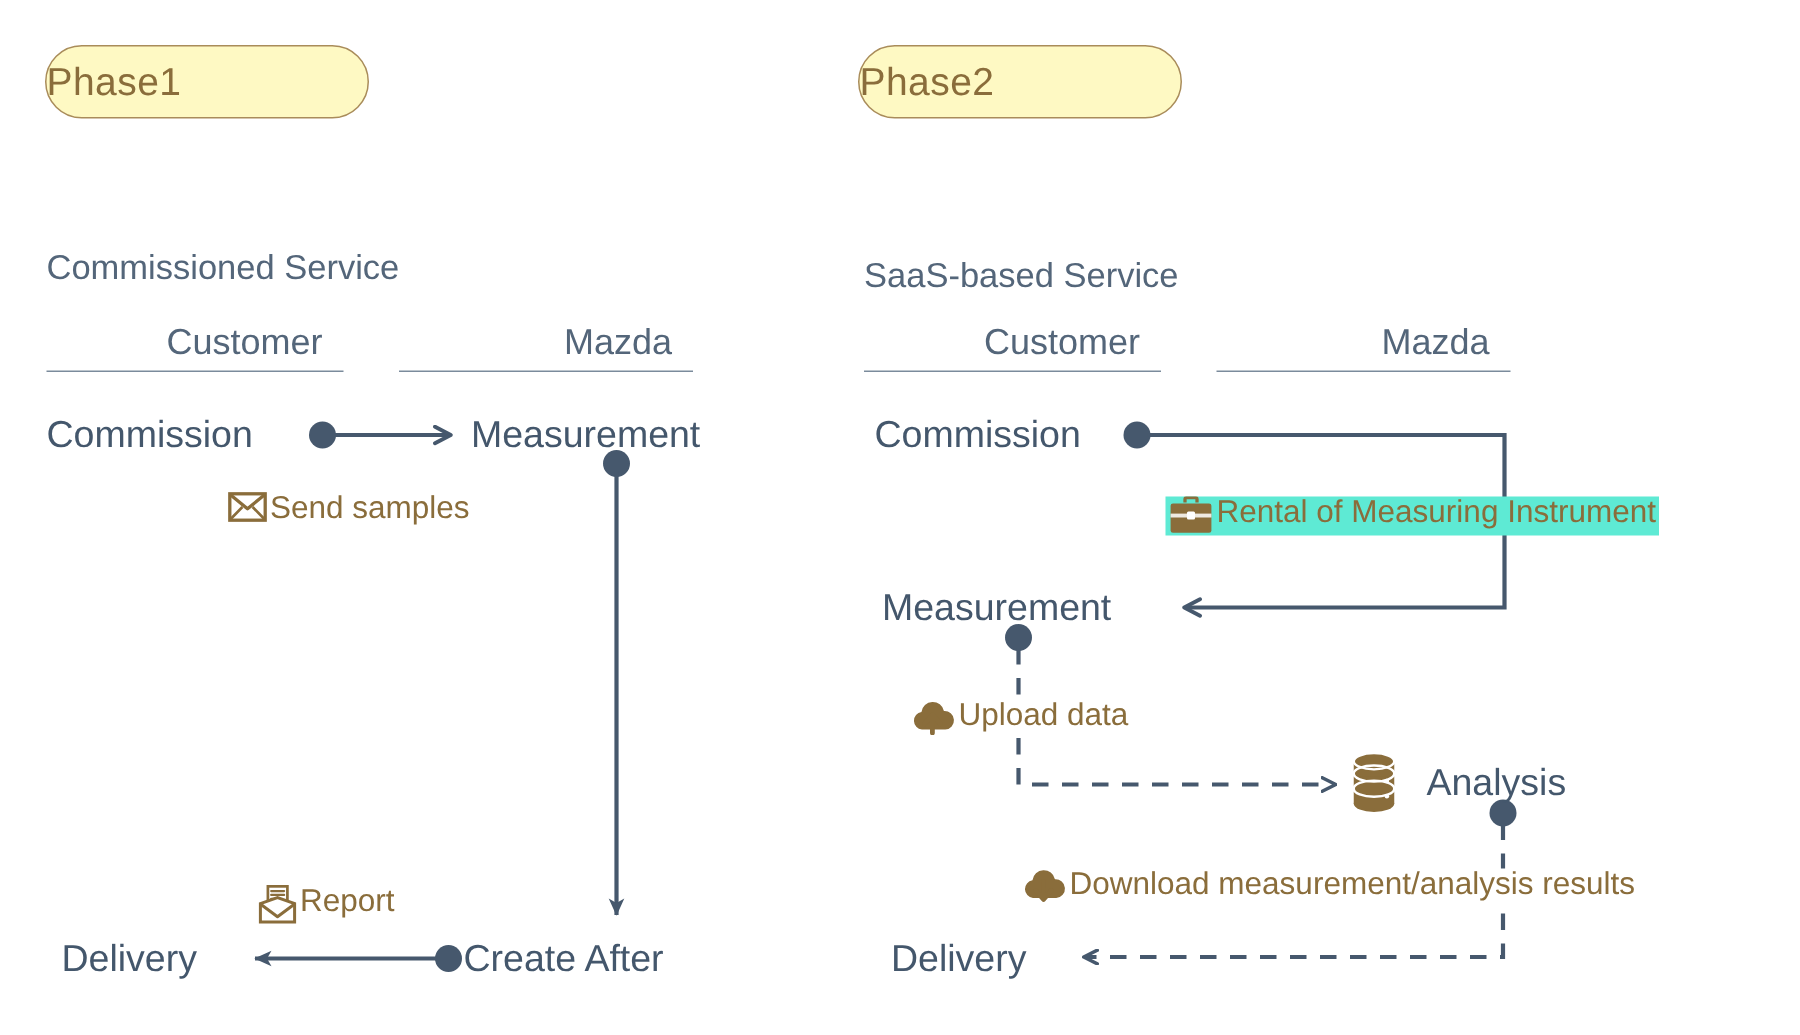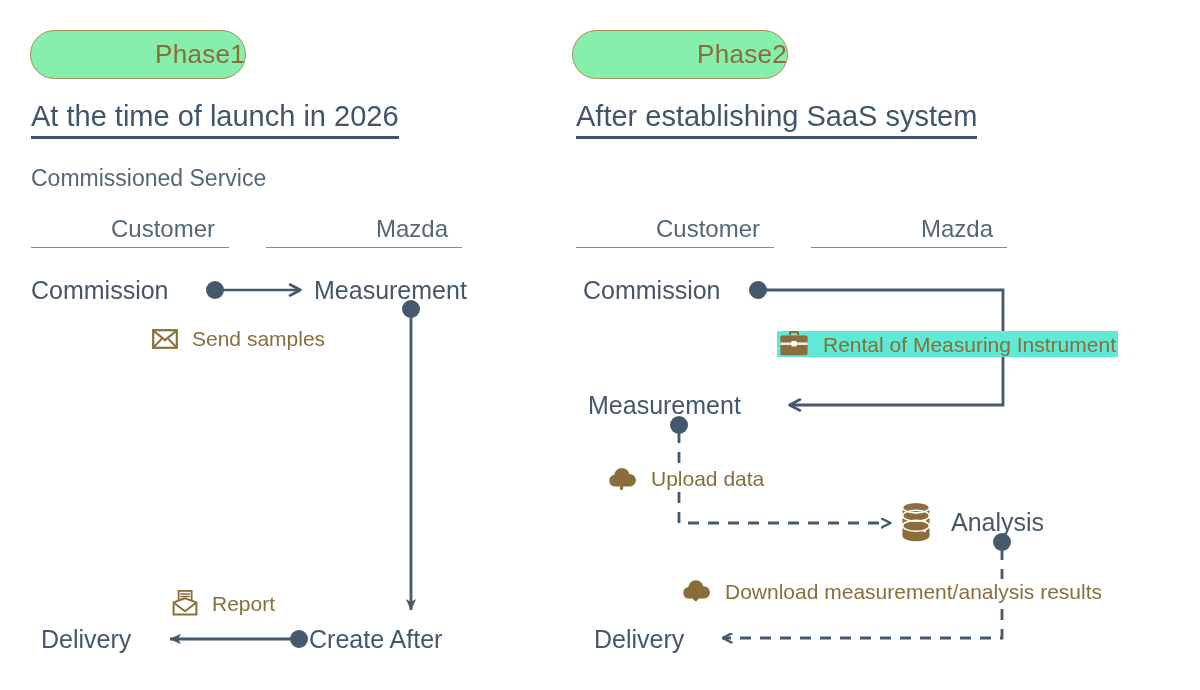"Phase1" .pill { background: #86efac -> #fef9c3; justify-content: flex-end -> flex-start }
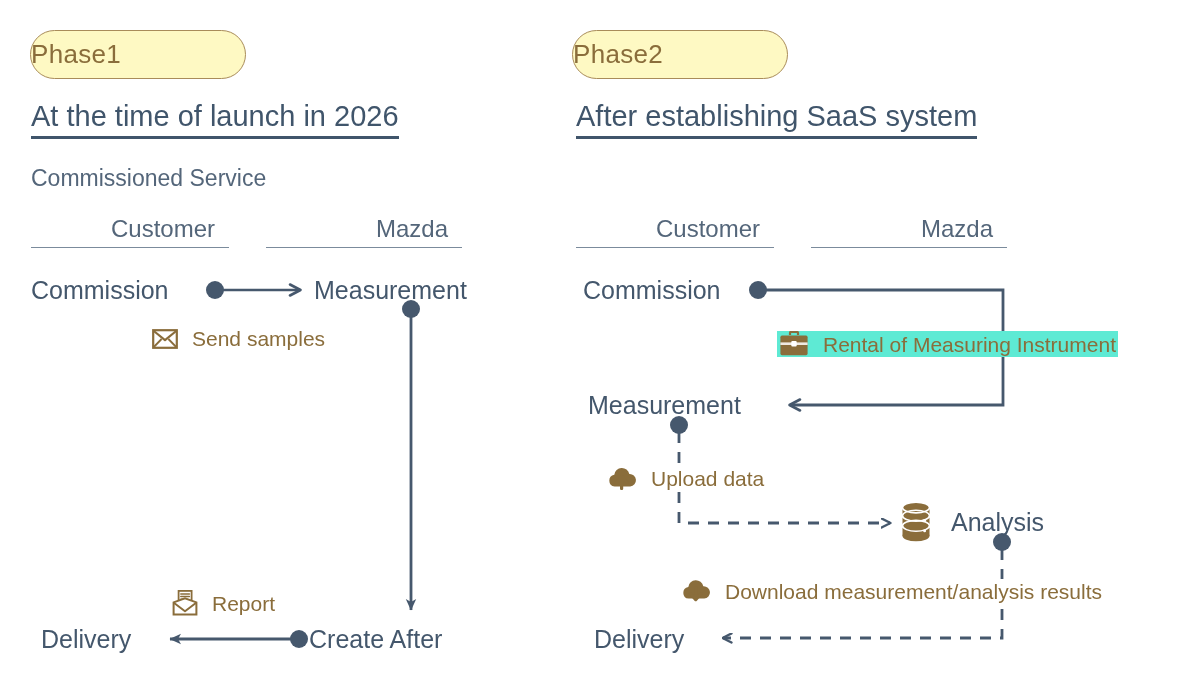"At the time of launch" div.headline { html: <div>At the time of launch in 2026</div> -> none }
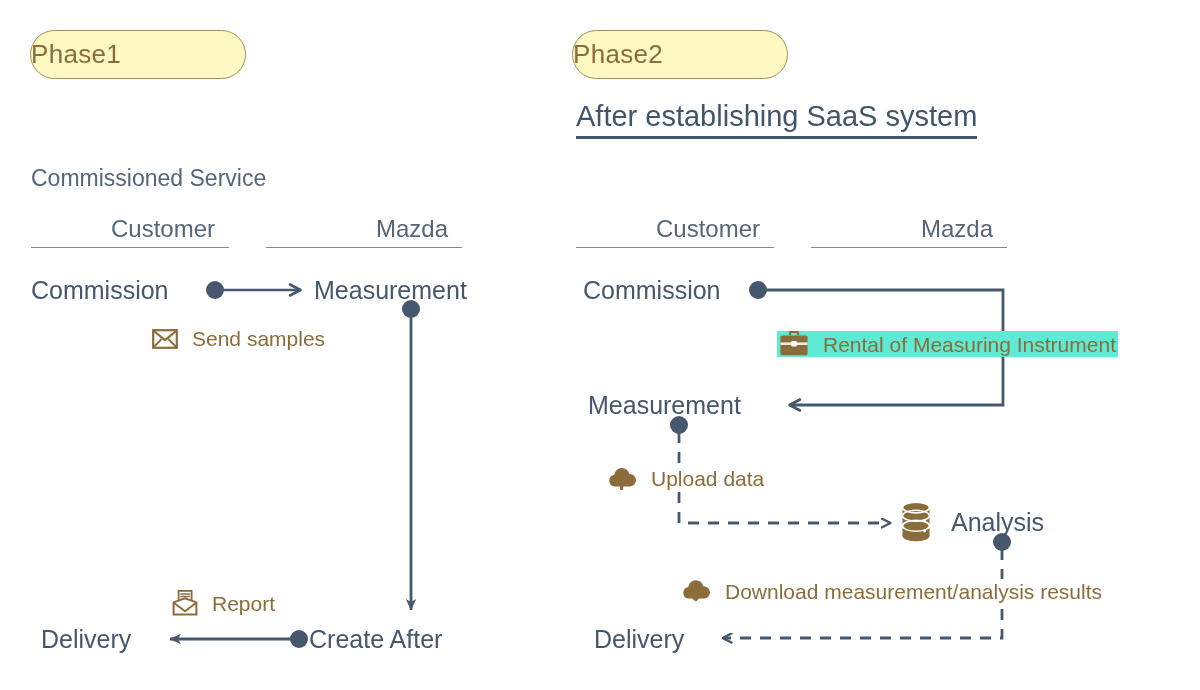"After establishing SaaS system" div.headline { html: <div>After establishing SaaS system</div> -> none }
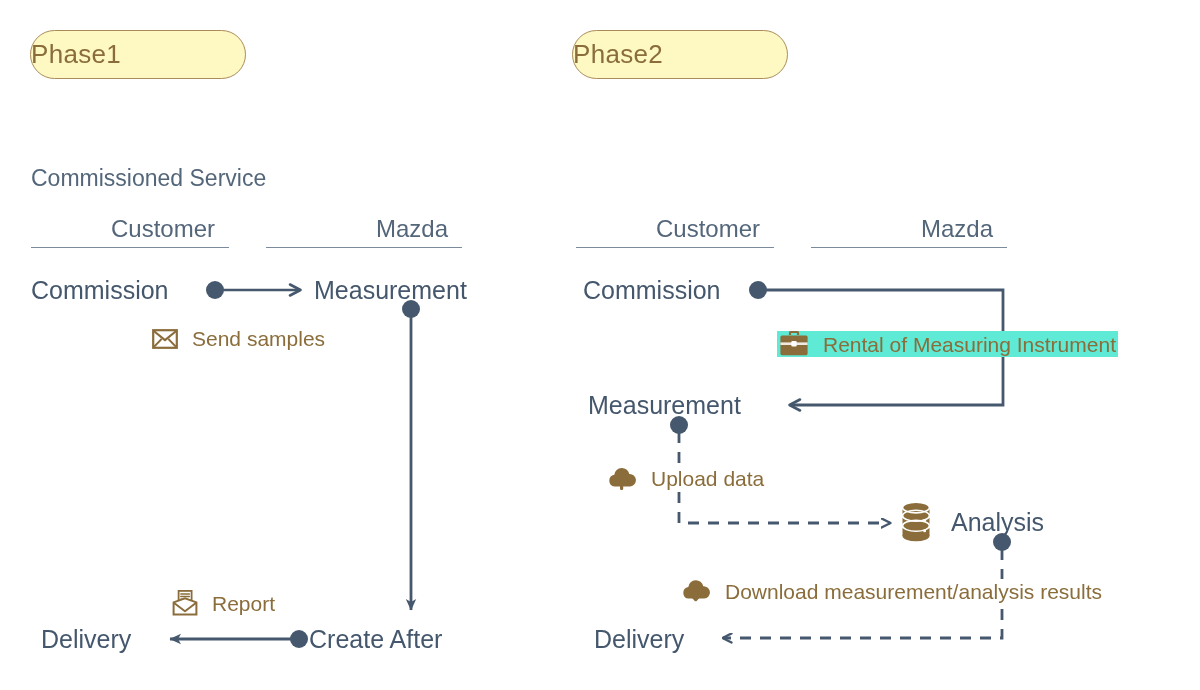"SaaS-based Service" div.service { html: none -> <div>SaaS-based Service</div> }
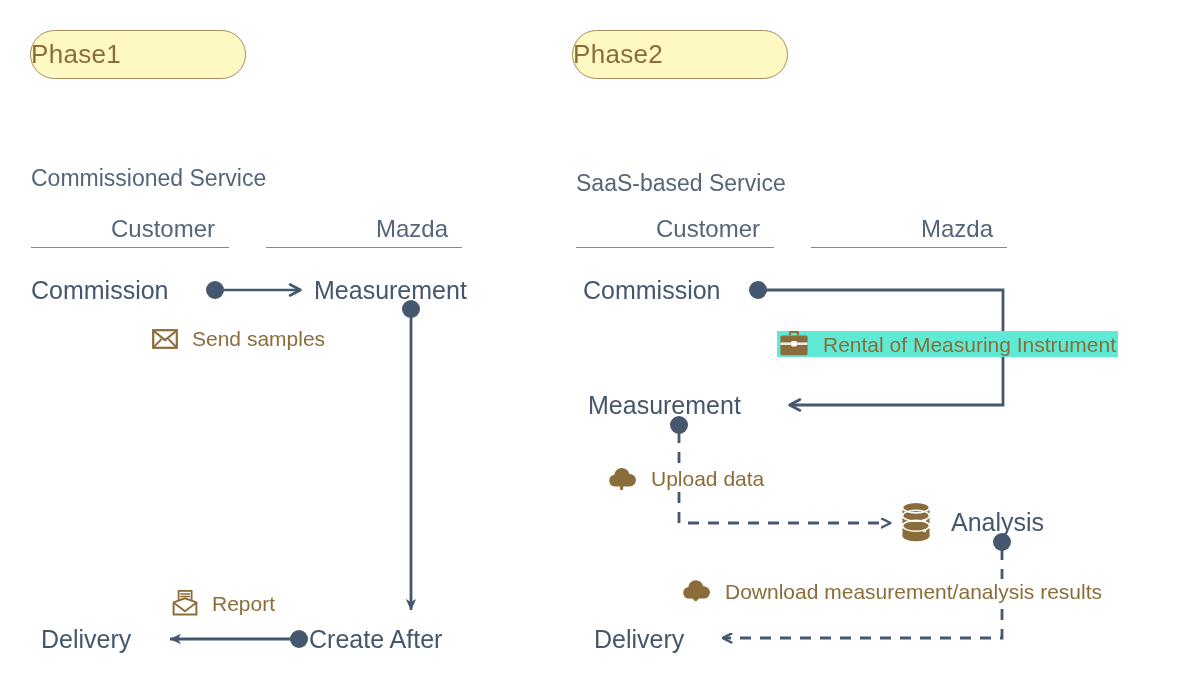"Send samples" .anno { align-items: center -> flex-start; gap: 14px -> 2px }
